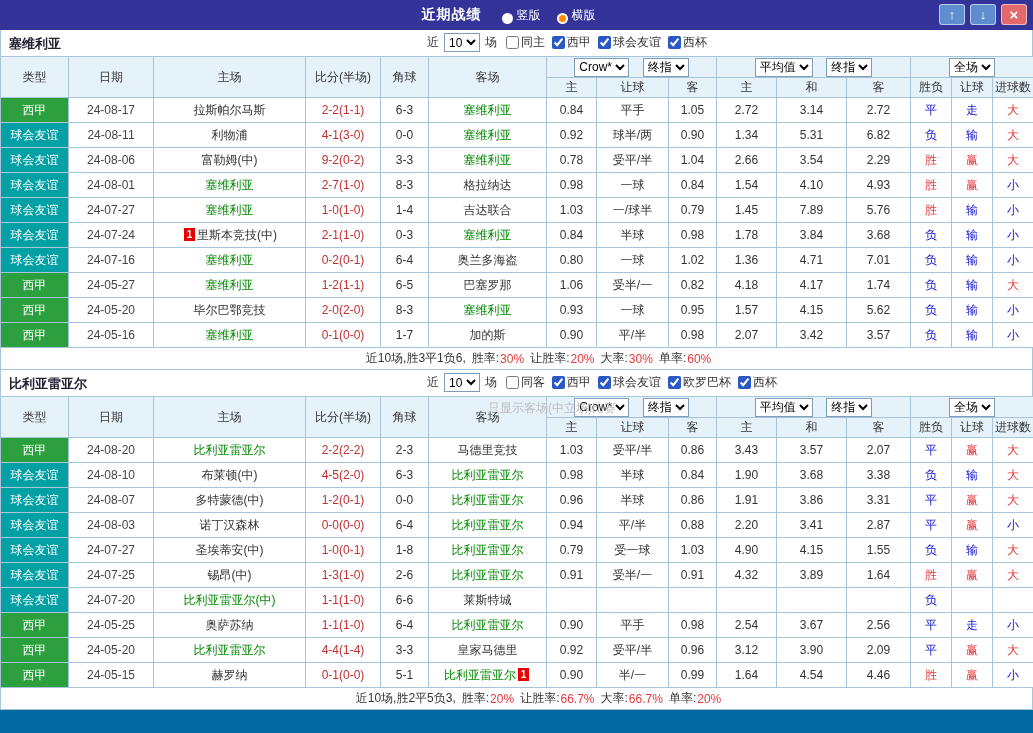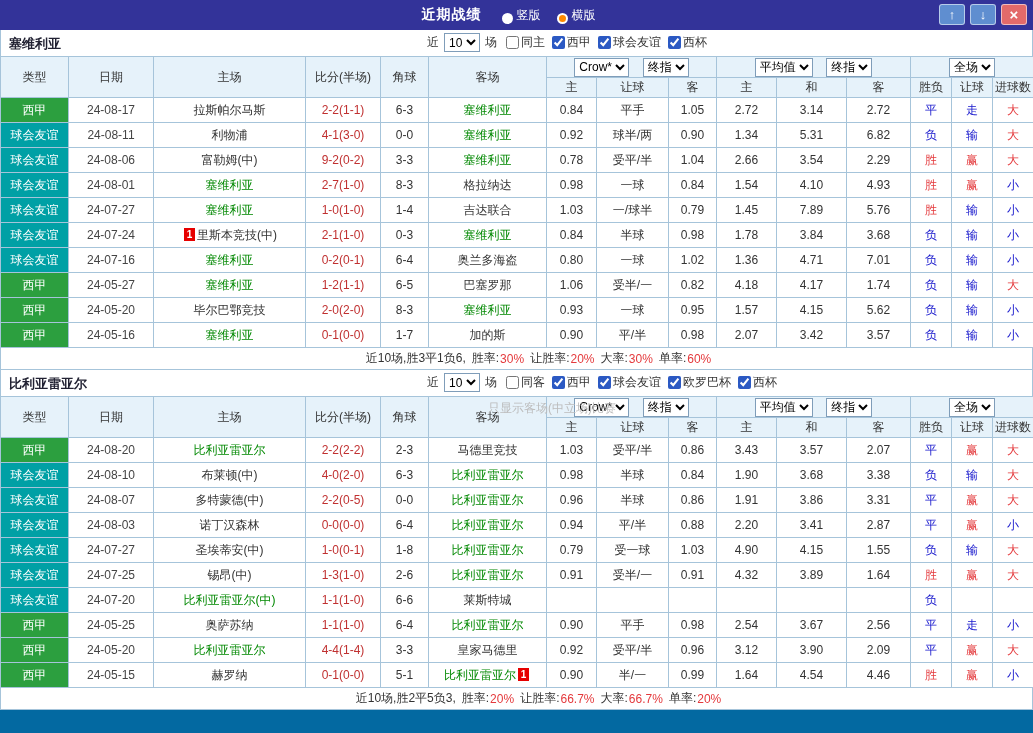"4-0(2-0)" span.score-text { text: 4-0 -> 4-5 }
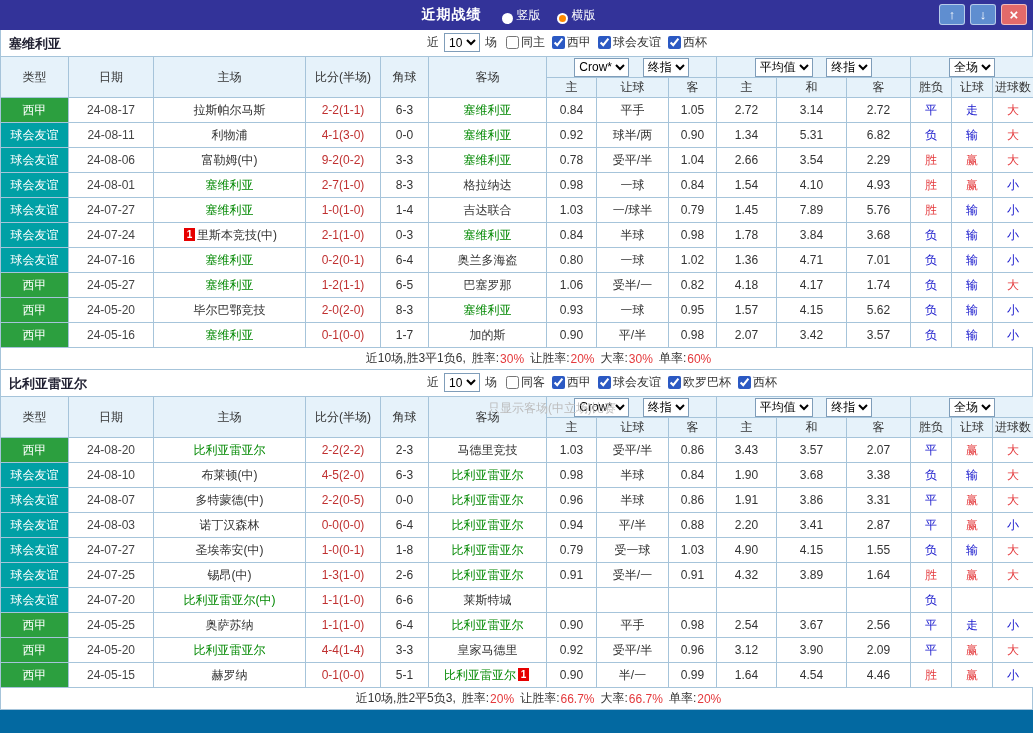"2-2(0-5)" span.score-text { text: 2-2(0-5 -> 1-2(0-1 }
